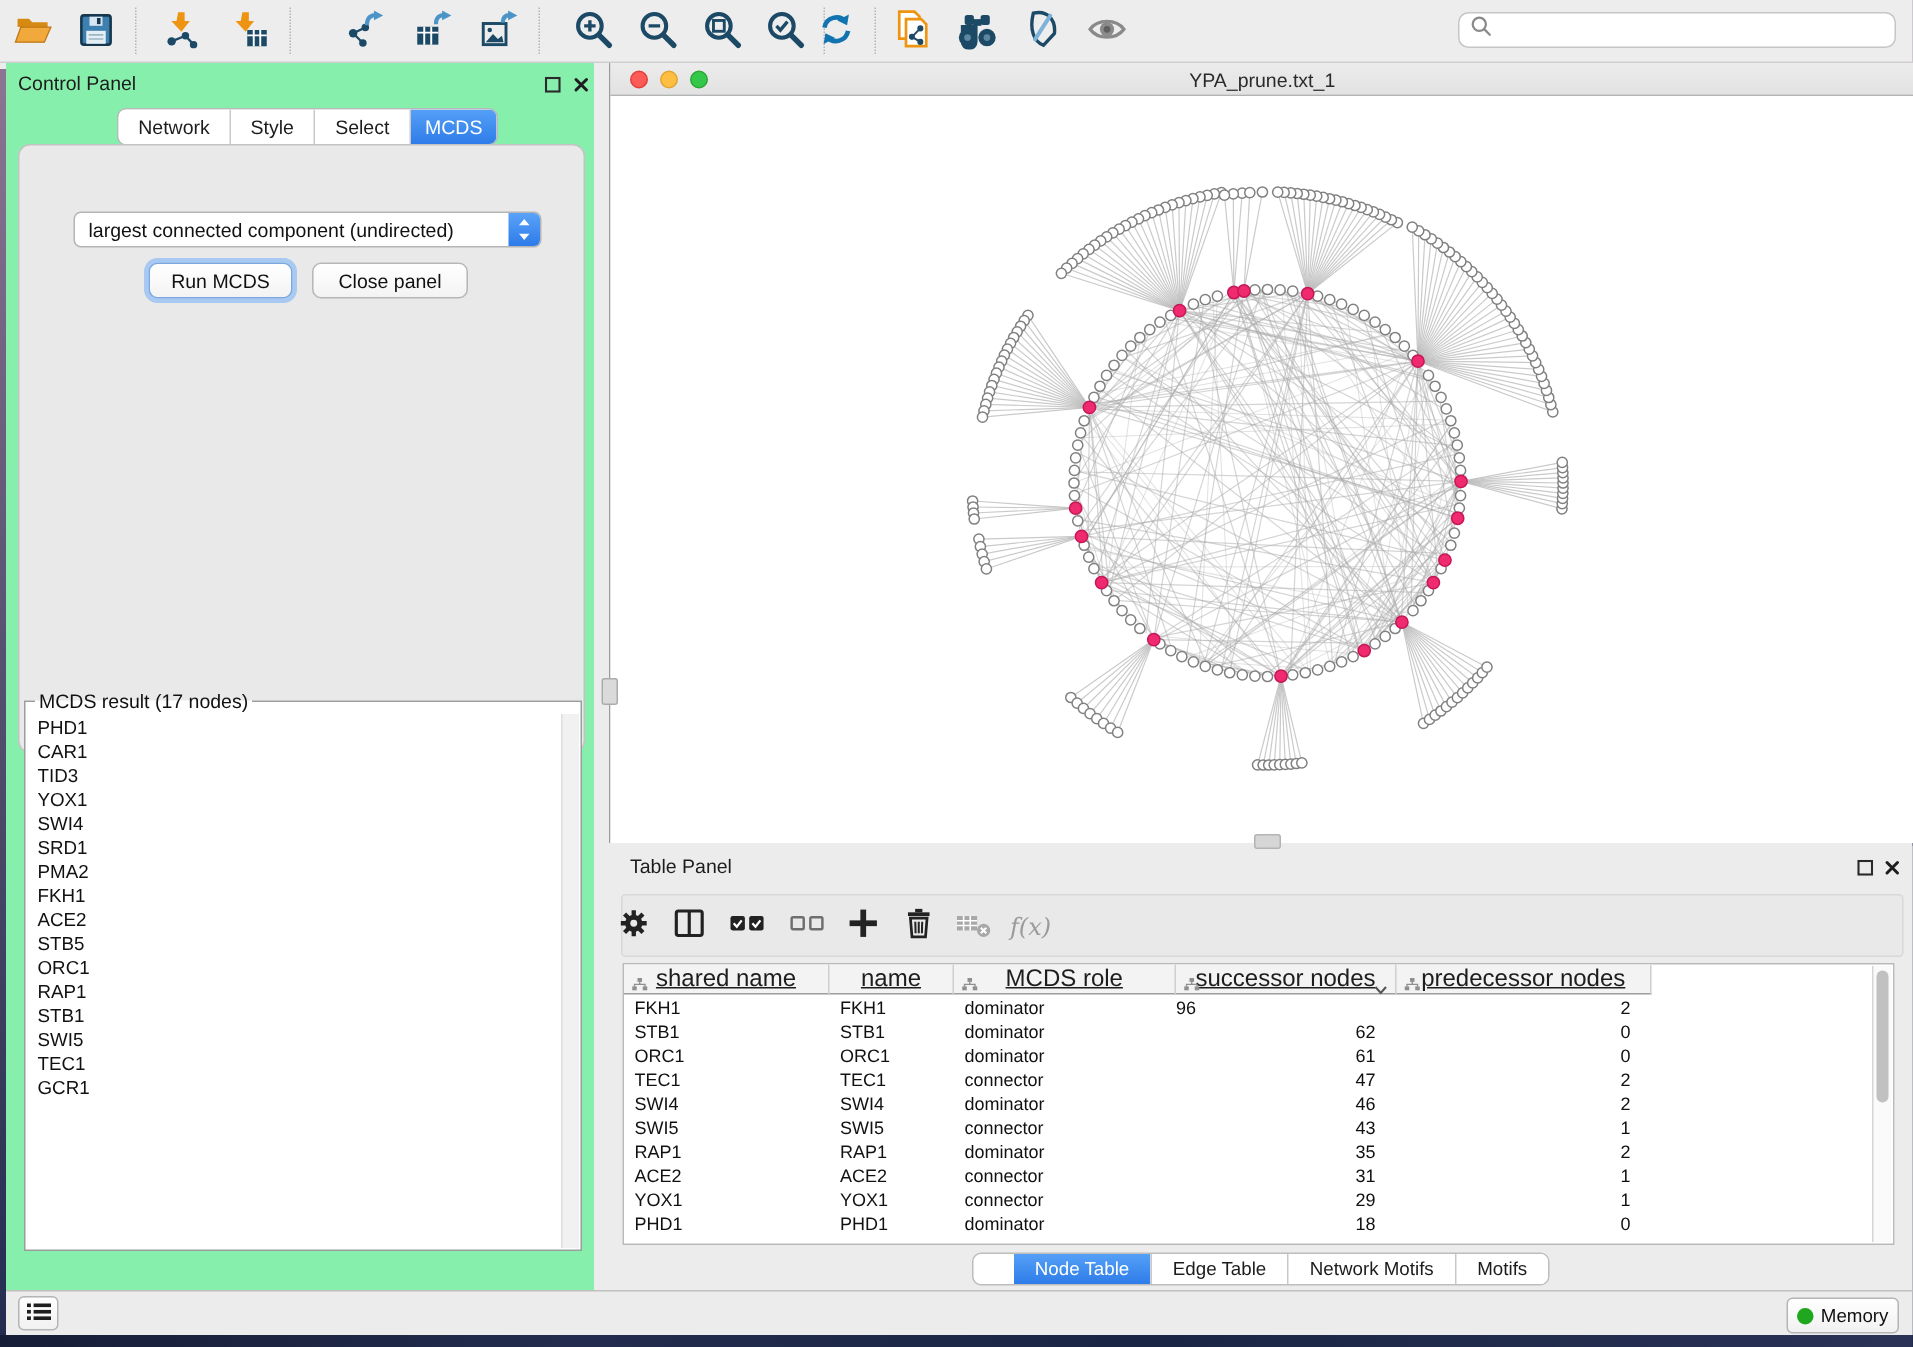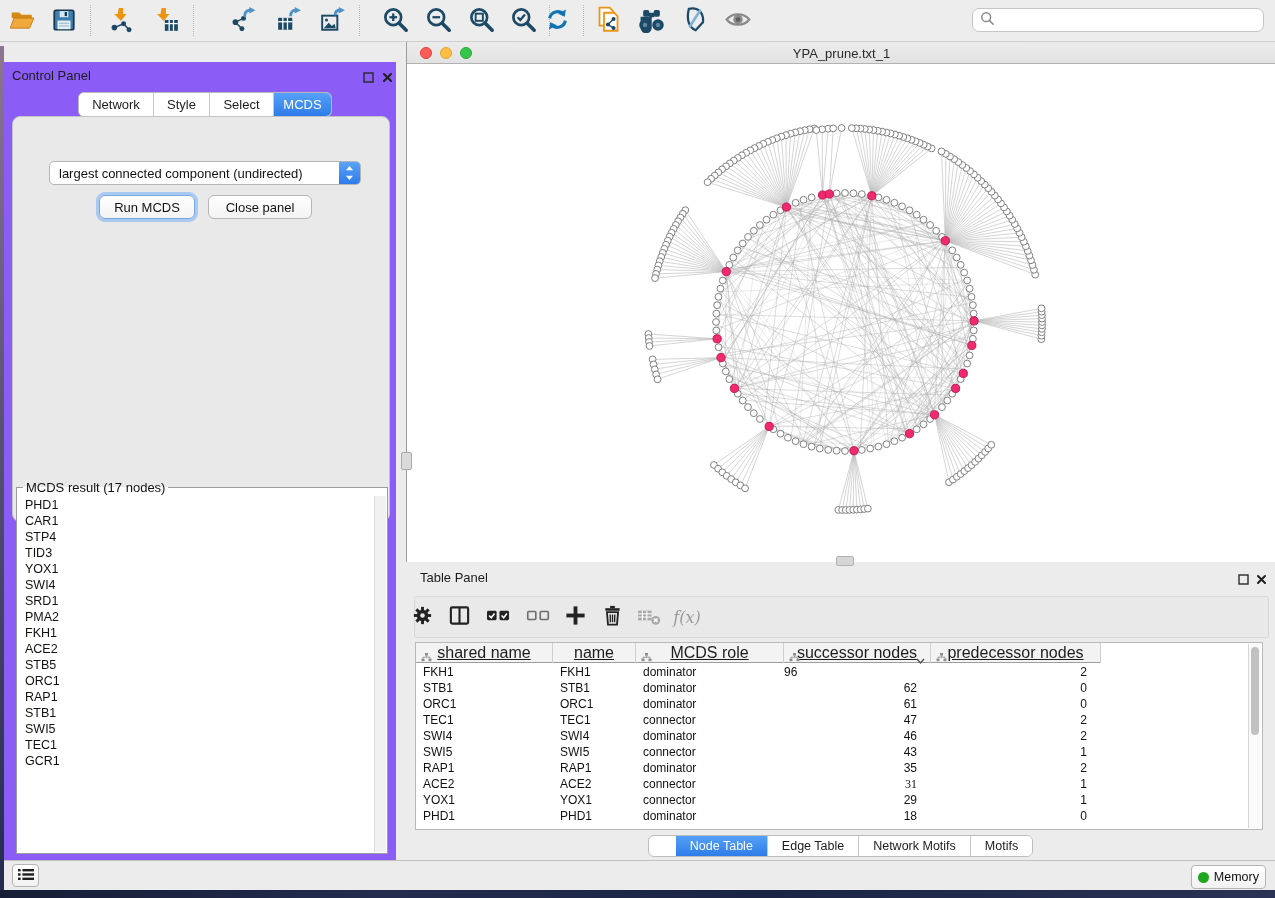"Control Panel" .cp { background: #8b5cf6 -> #86efac; margin-top: 20px -> none }
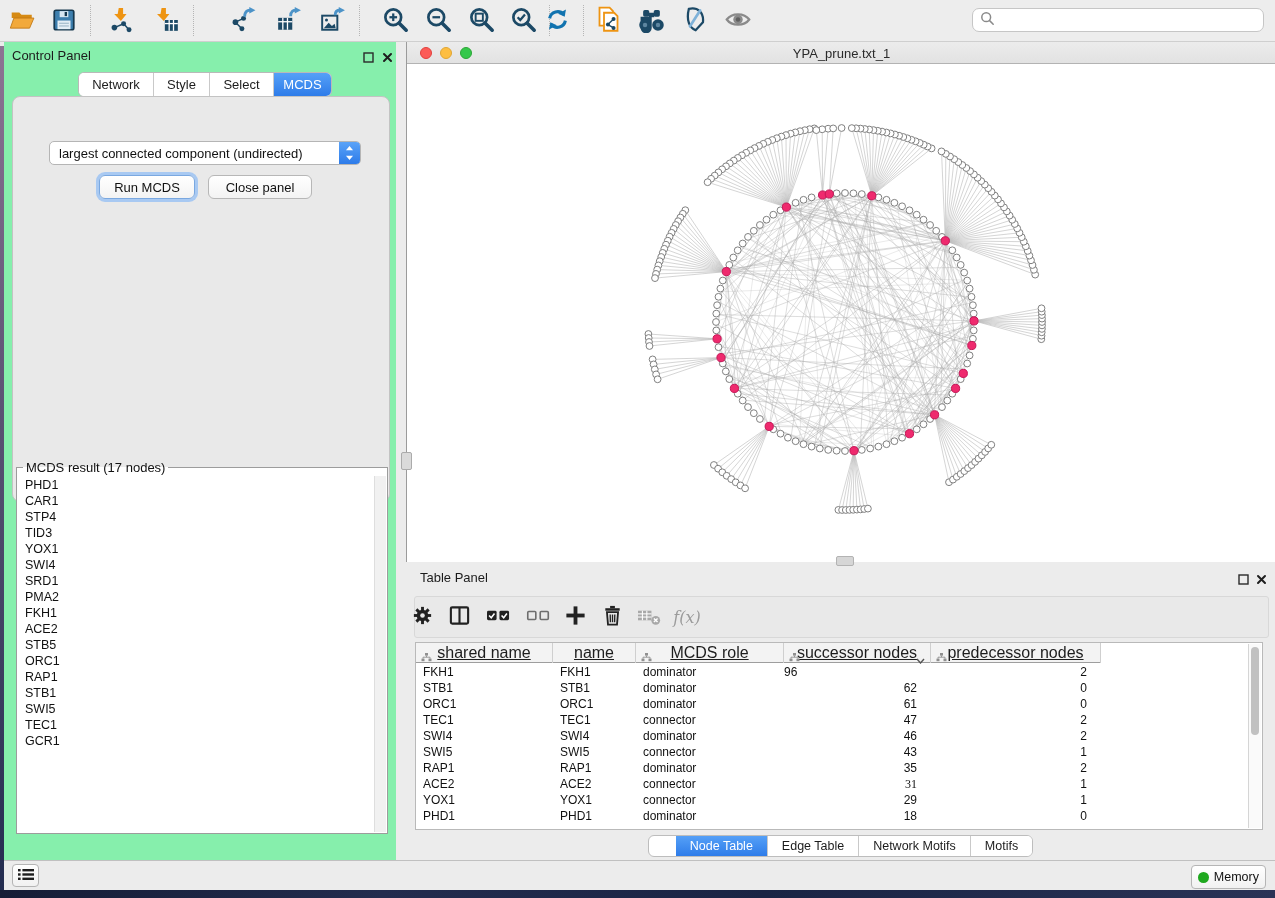"STP4" div { html: <div>STP4</div> -> none }
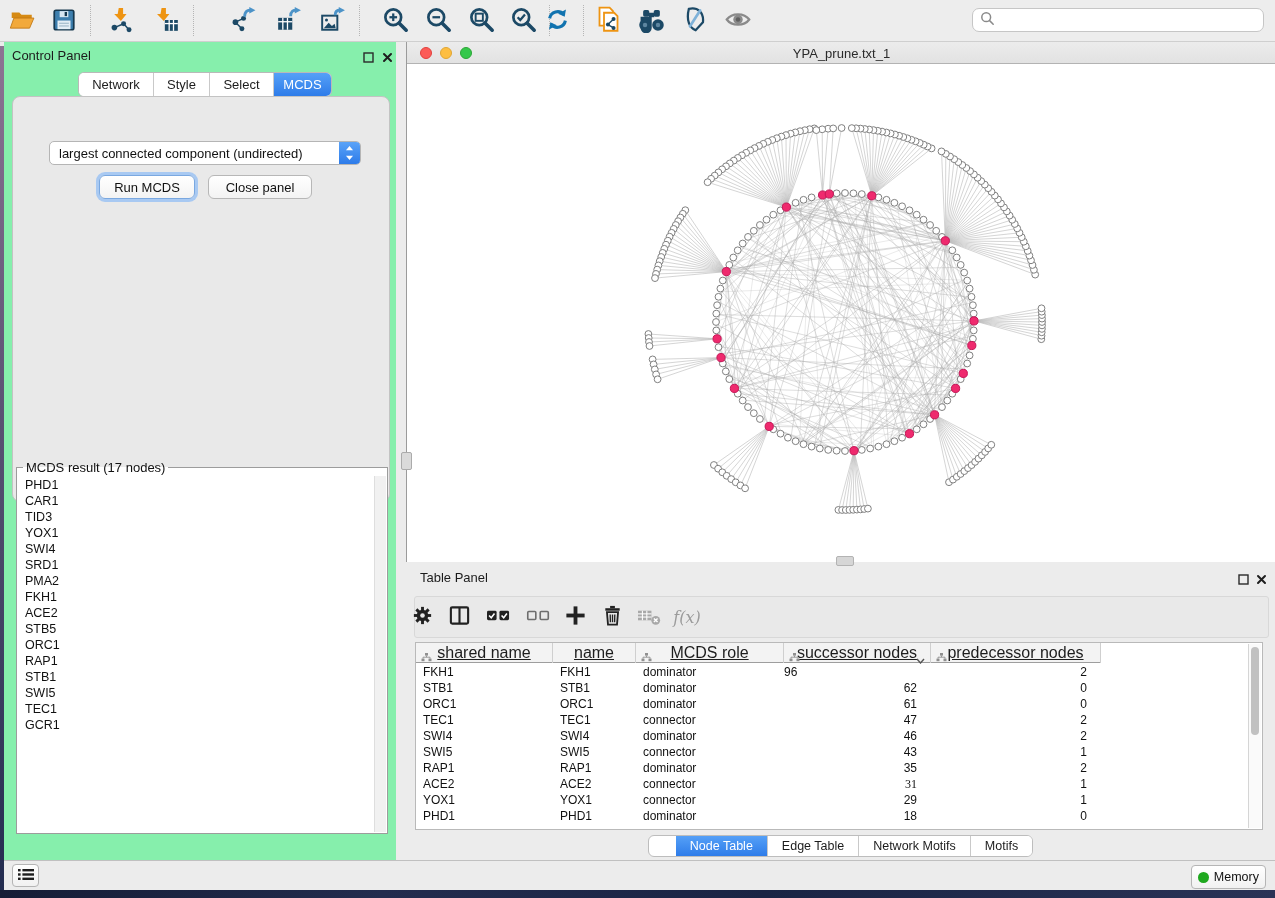"31" div.tcell { font-family: Liberation Serif, serif -> none }
